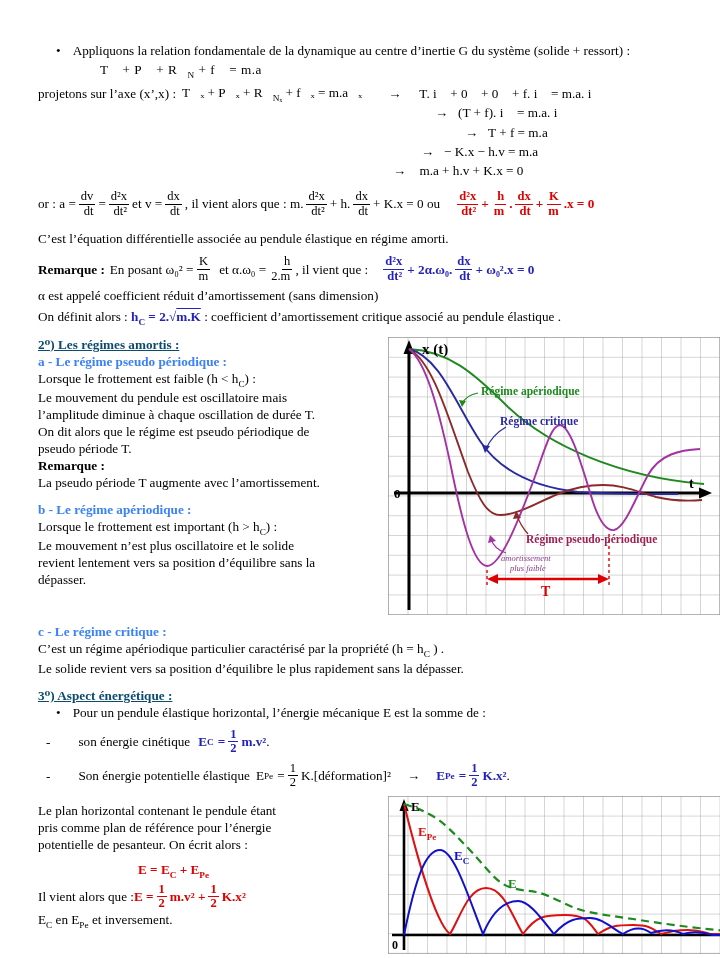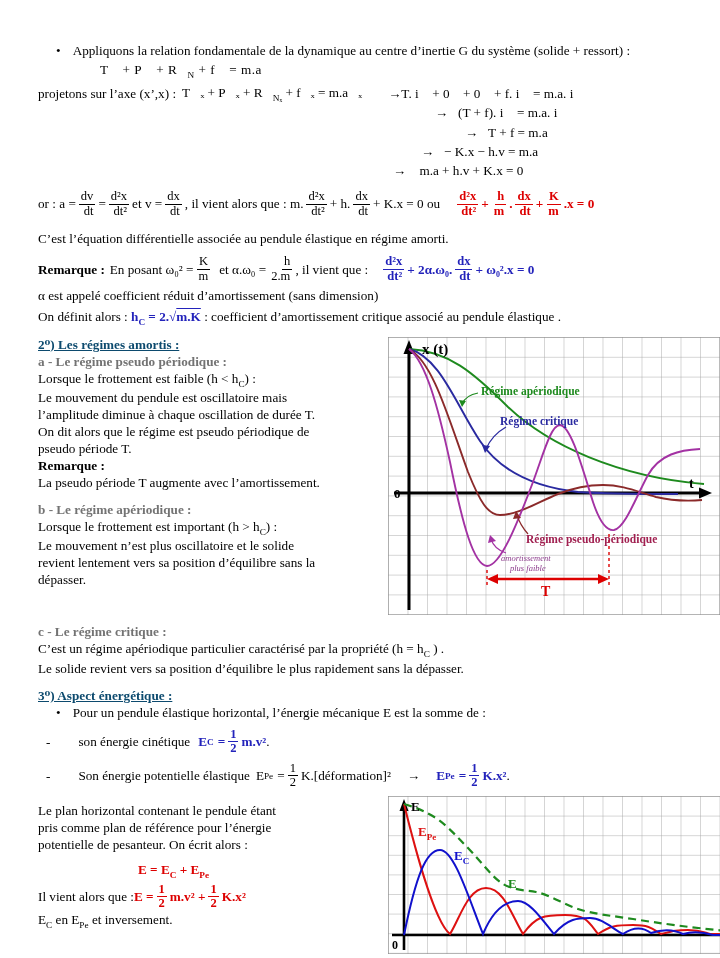"T. i⃗ + 0⃗ +" span { margin-left: none -> 18px }
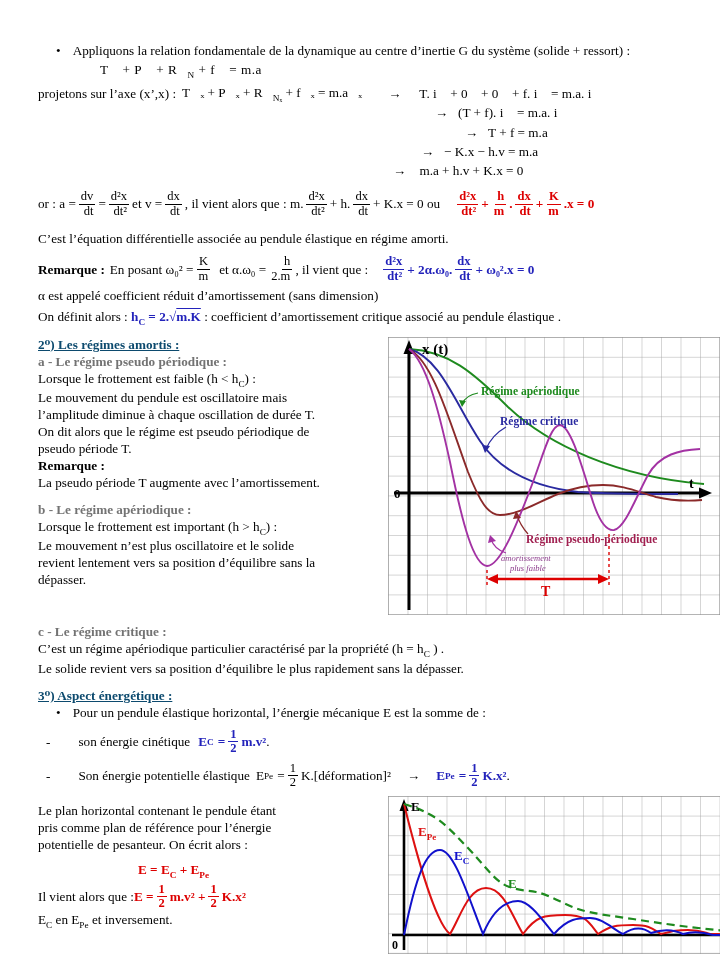"a - Le régime pseudo" .blue-h { color: #737373 -> #3b82f6 }
